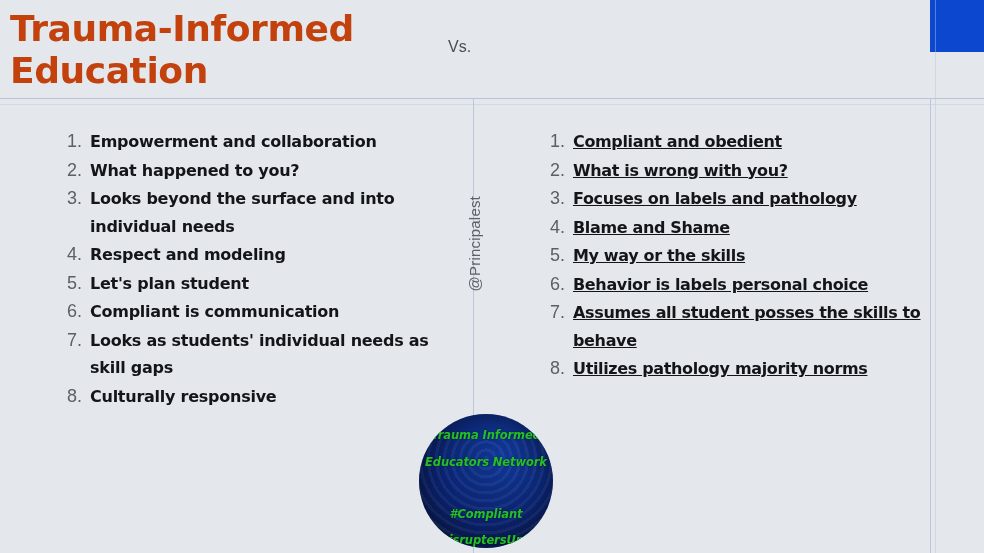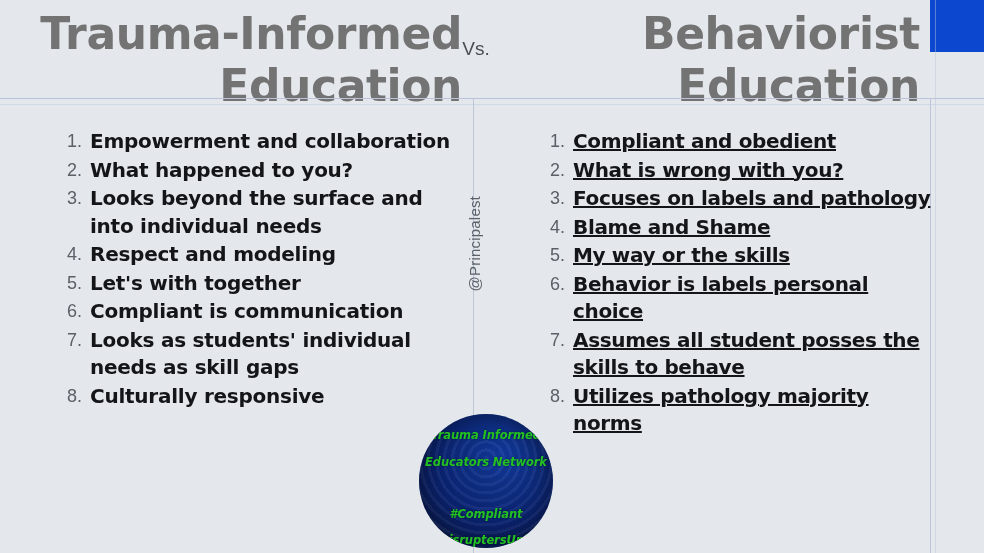"Trauma-Informed Education" .title { color: #737373 -> #c2410c; font-size: 44px -> 36px; text-align: right -> left }
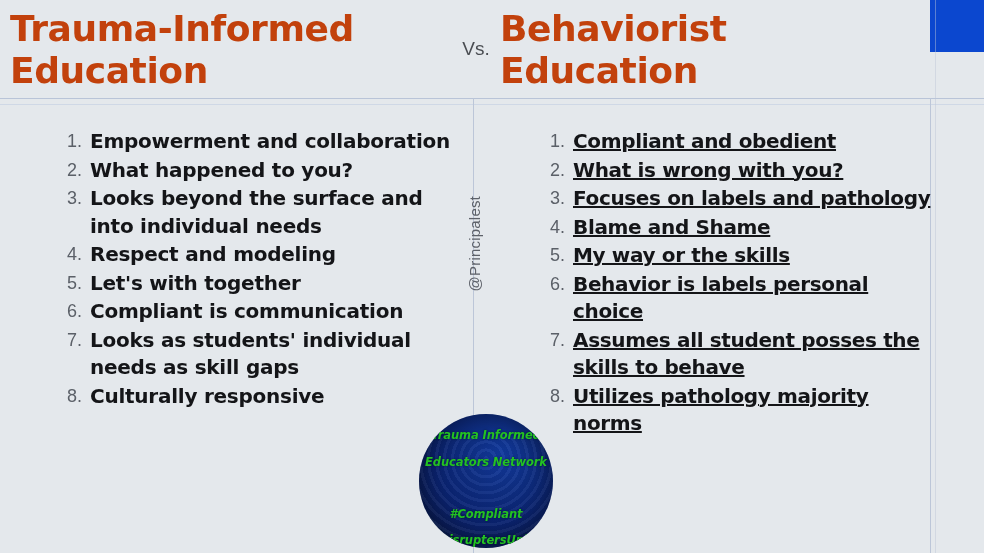"Vs." .vs { font-size: 19px -> 16px; text-align: center -> none }
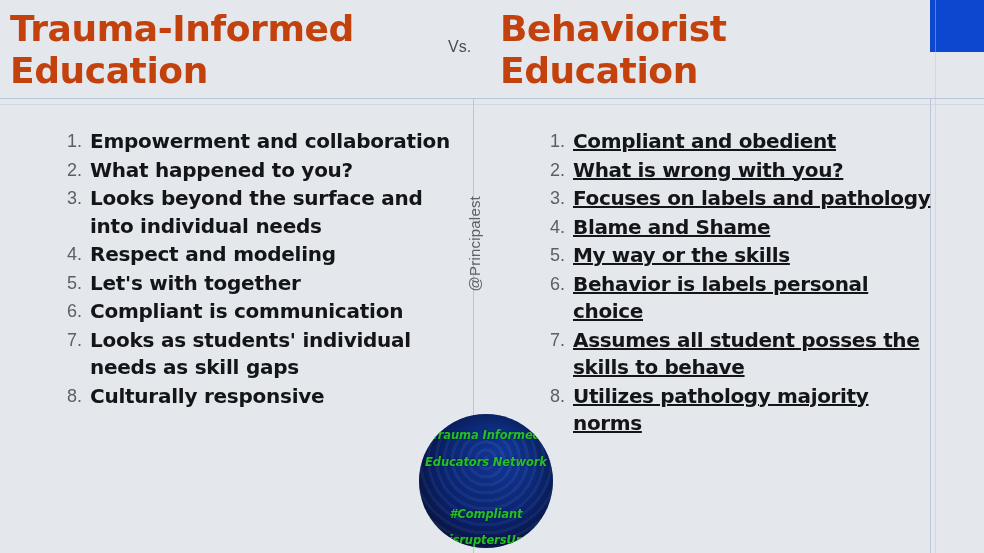"Behaviorist Education" div.title { html: <div>Behaviorist Education</div> -> none }
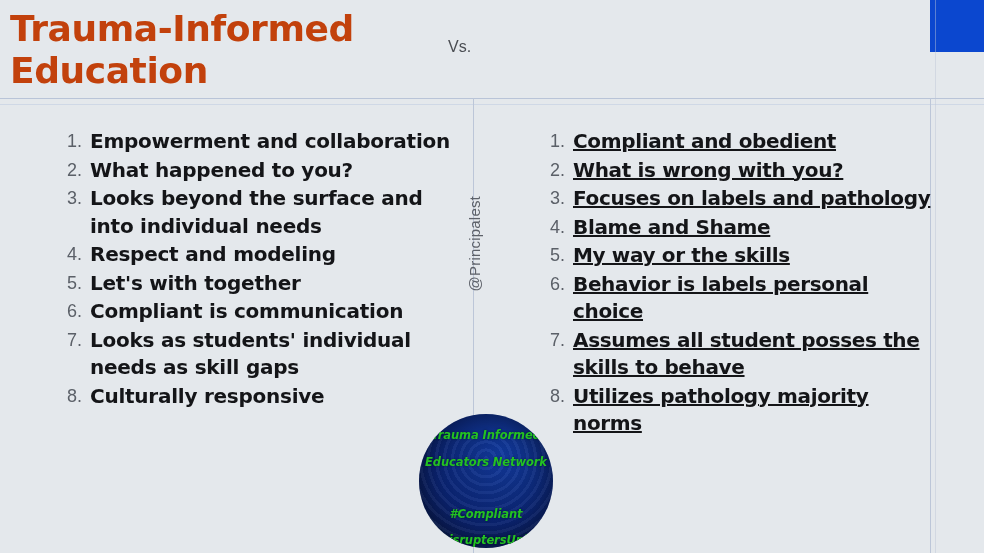"Empowerment and collaboration" .txt { font-size: 20px -> 16px }
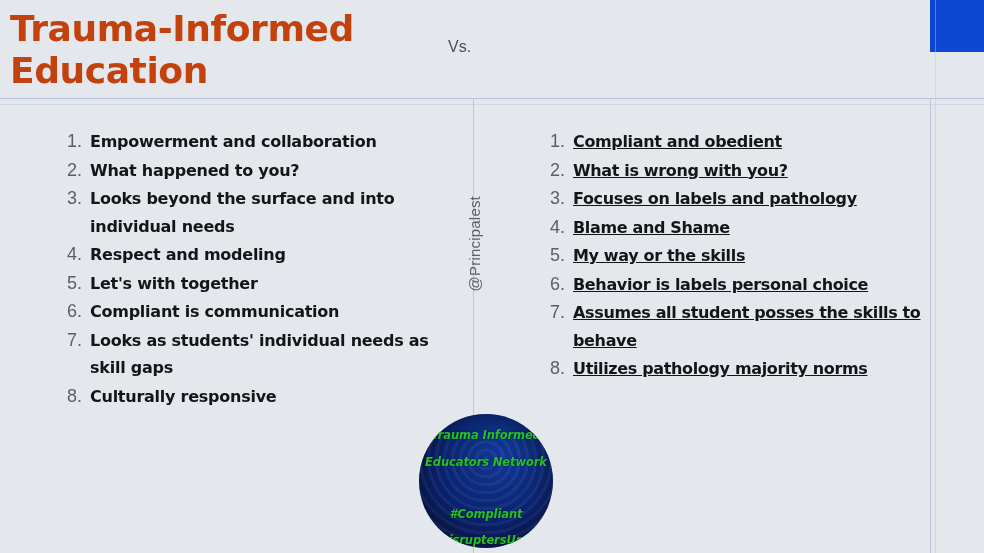"Let's with together" span.txt { text: with together -> plan student }
